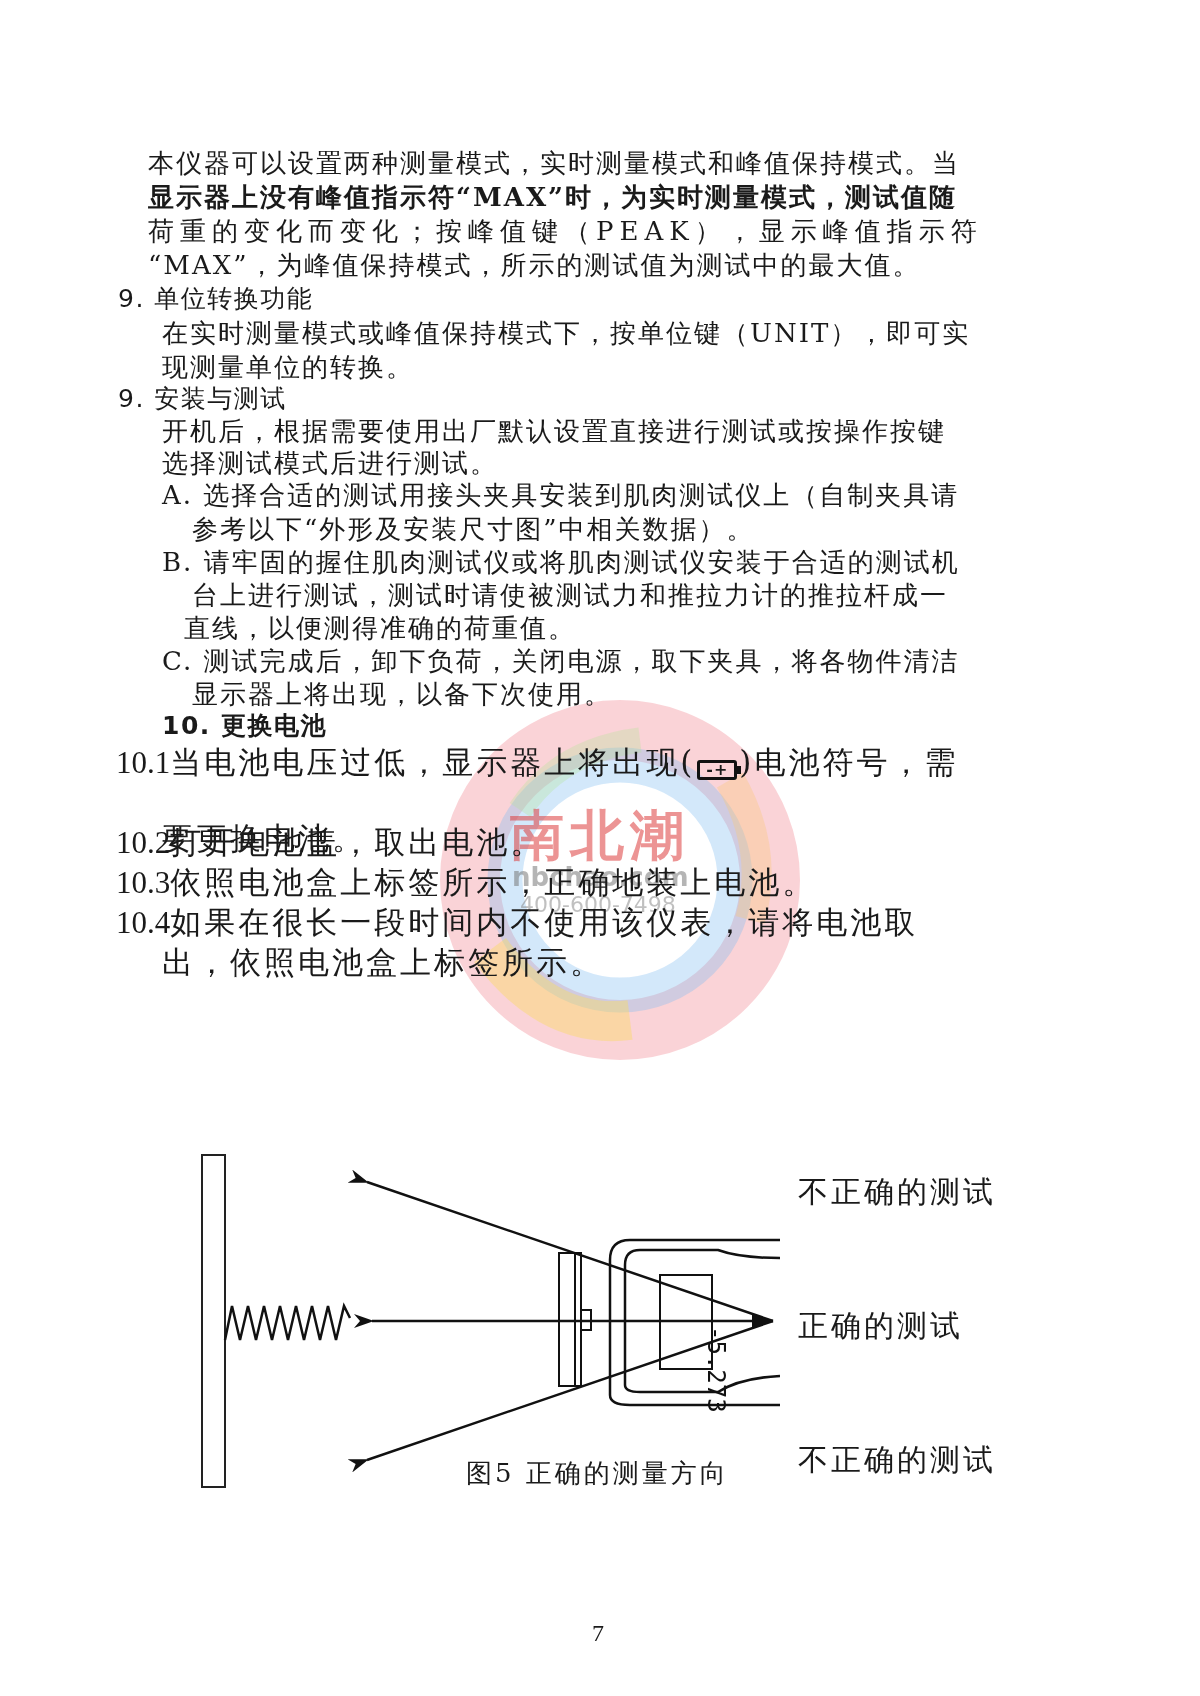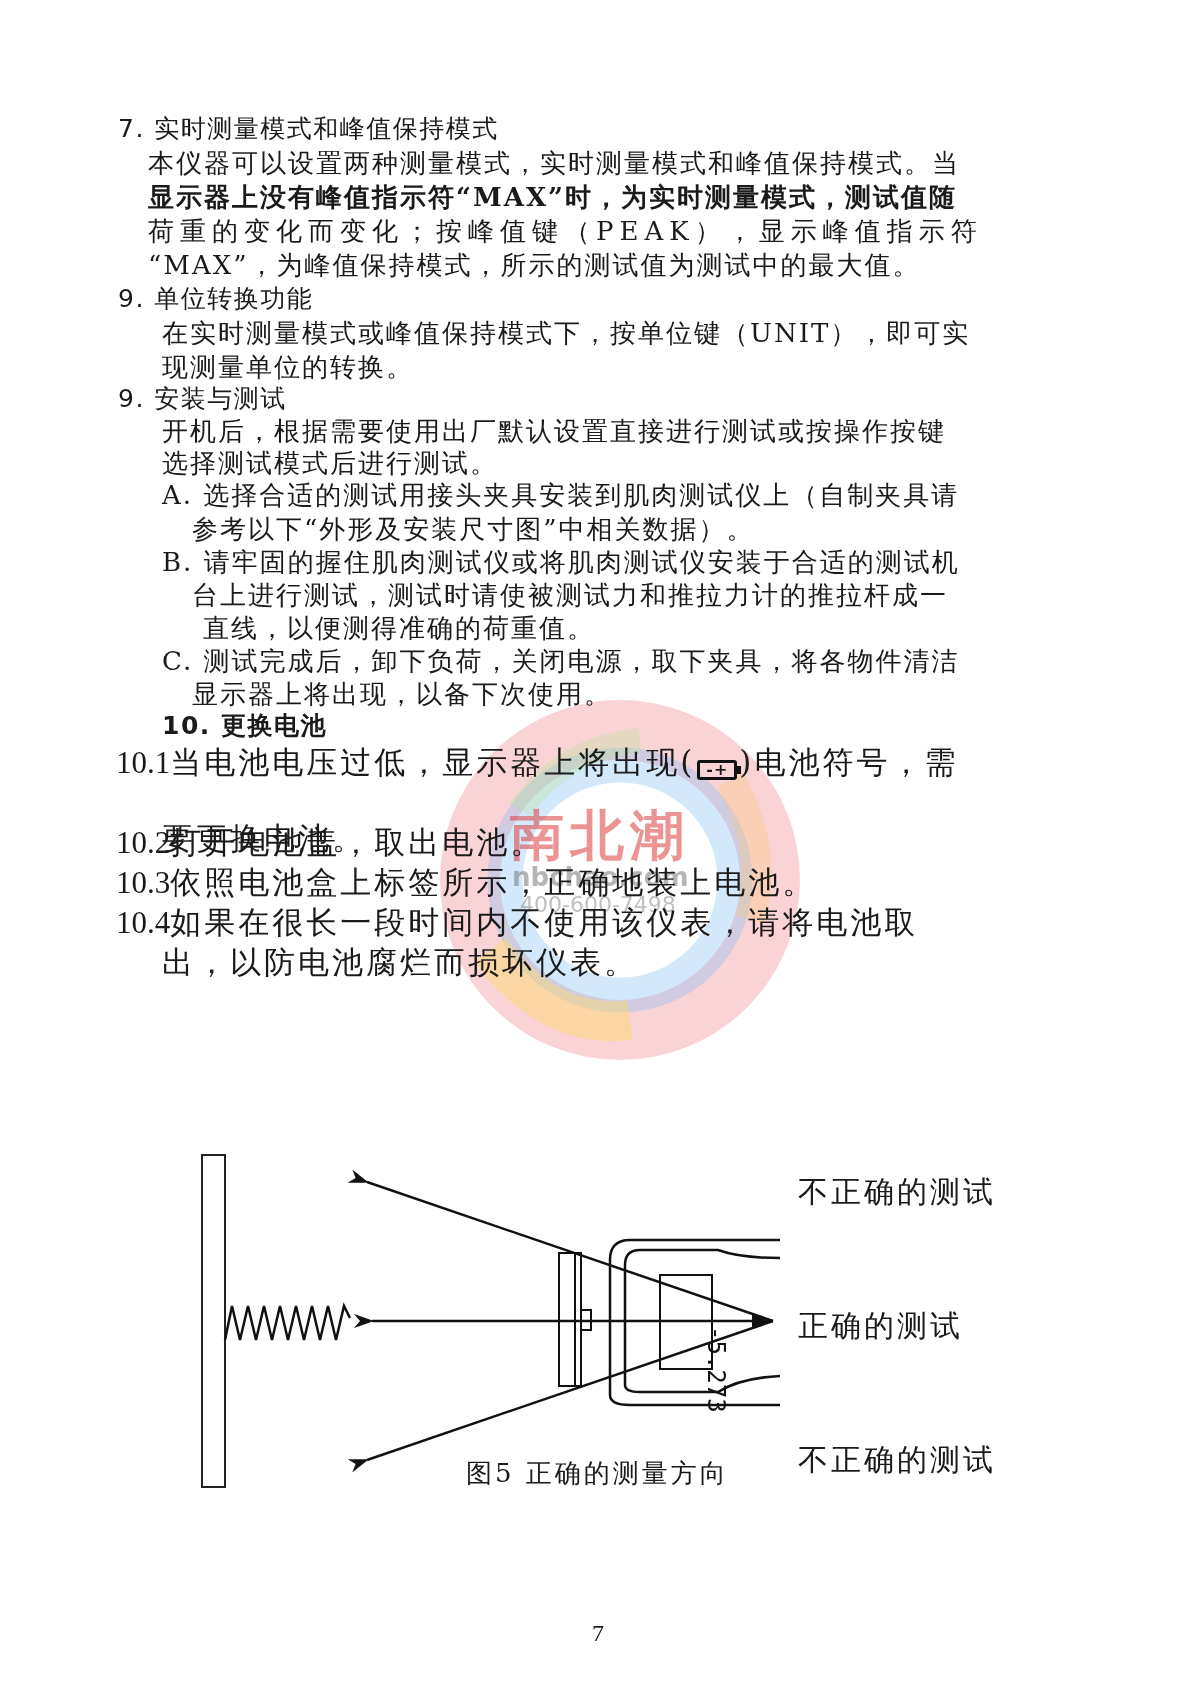"7. 实时测量模式和峰值保持模式" div.line { html: <div>7. 实时测量模式和峰值保持模式</div> -> none }
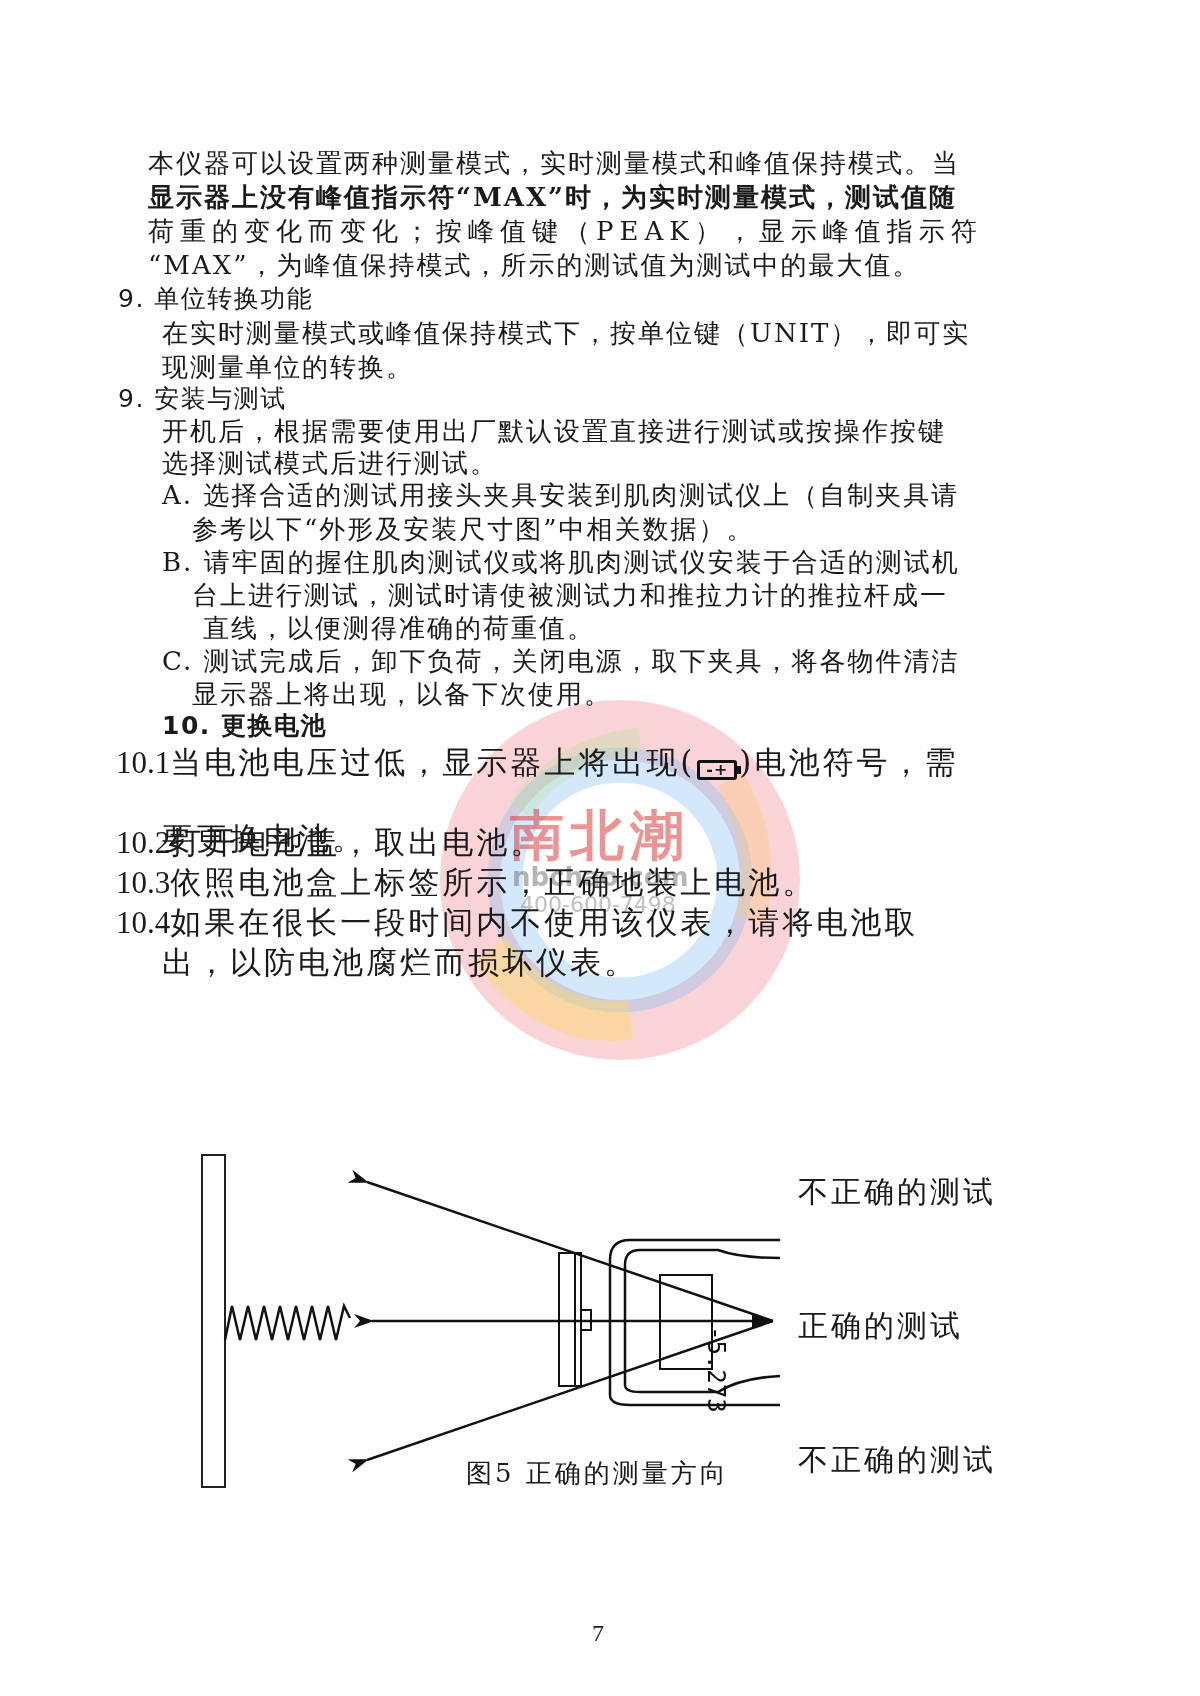"直线，以便测得准确的荷重值。" div.line { left: 203px -> 184px }
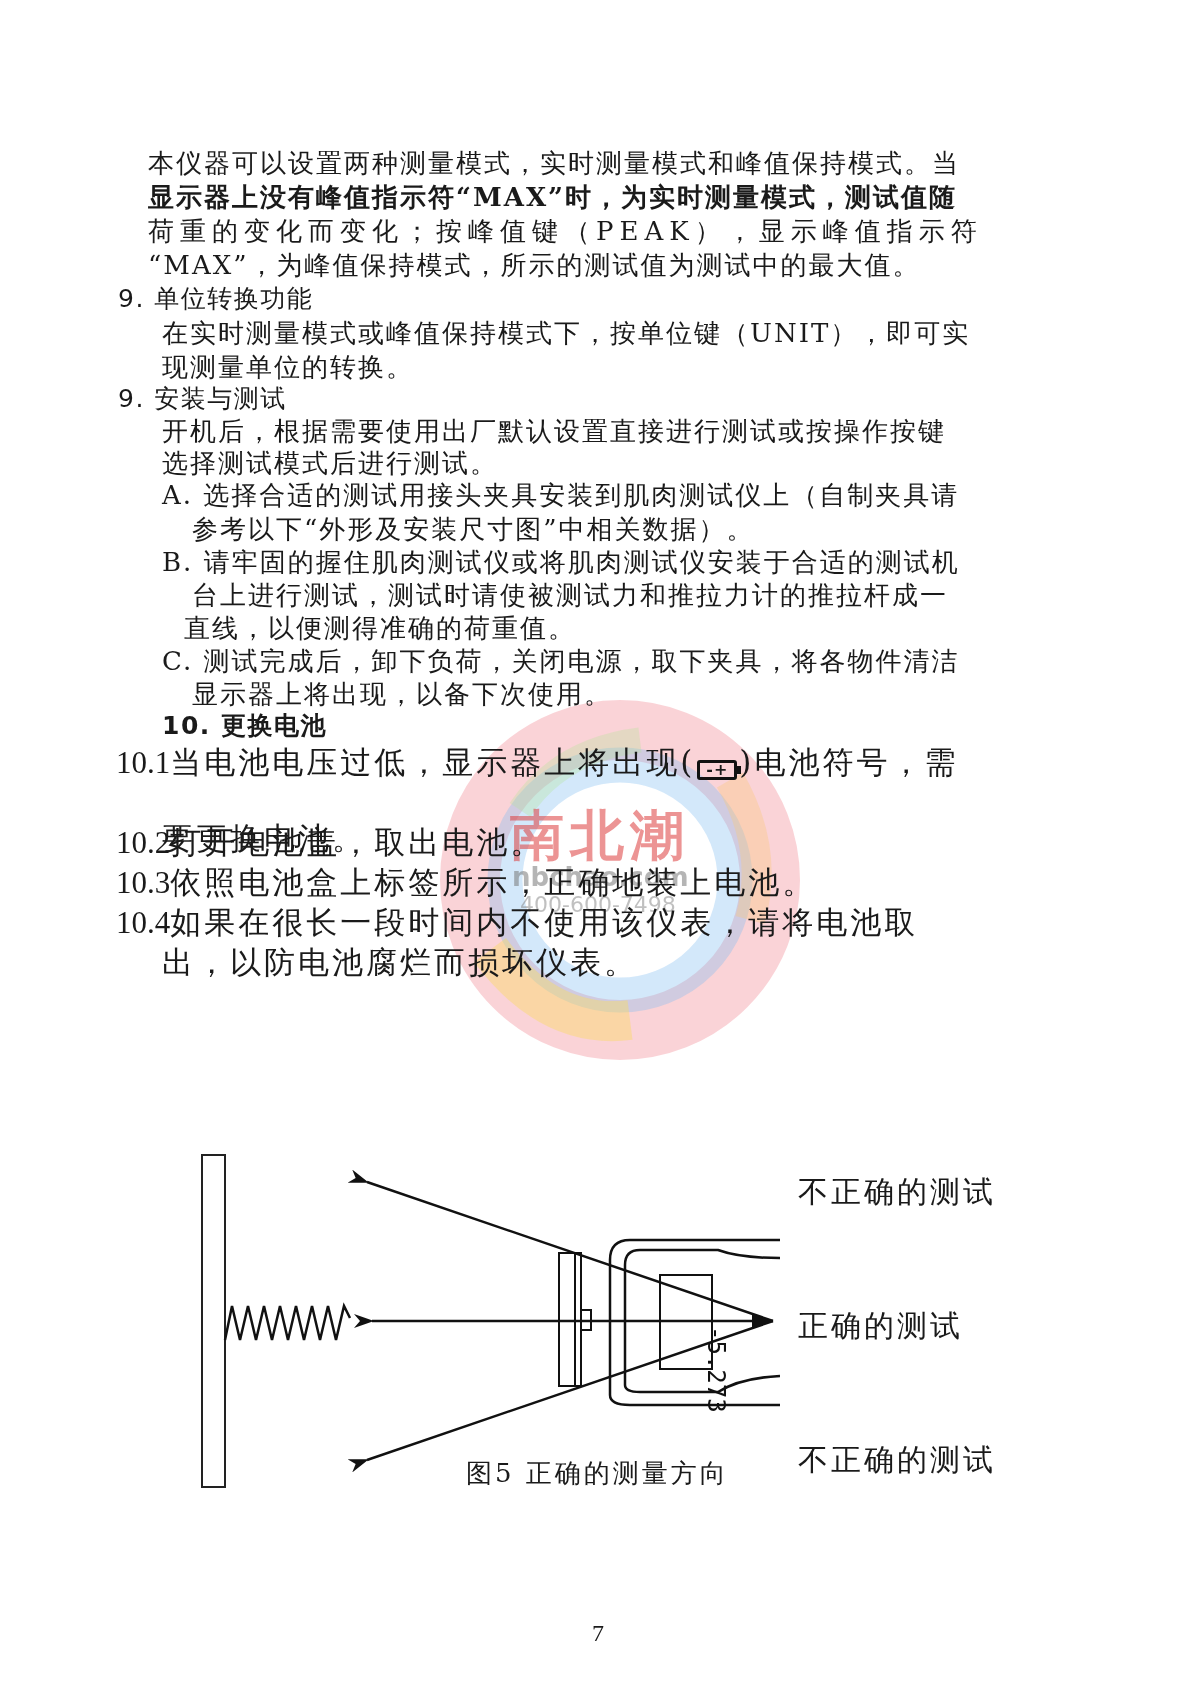"出，以防电池腐烂而损坏仪表。" div.line { text: 以防电池腐烂而损坏仪表 -> 依照电池盒上标签所示 }
